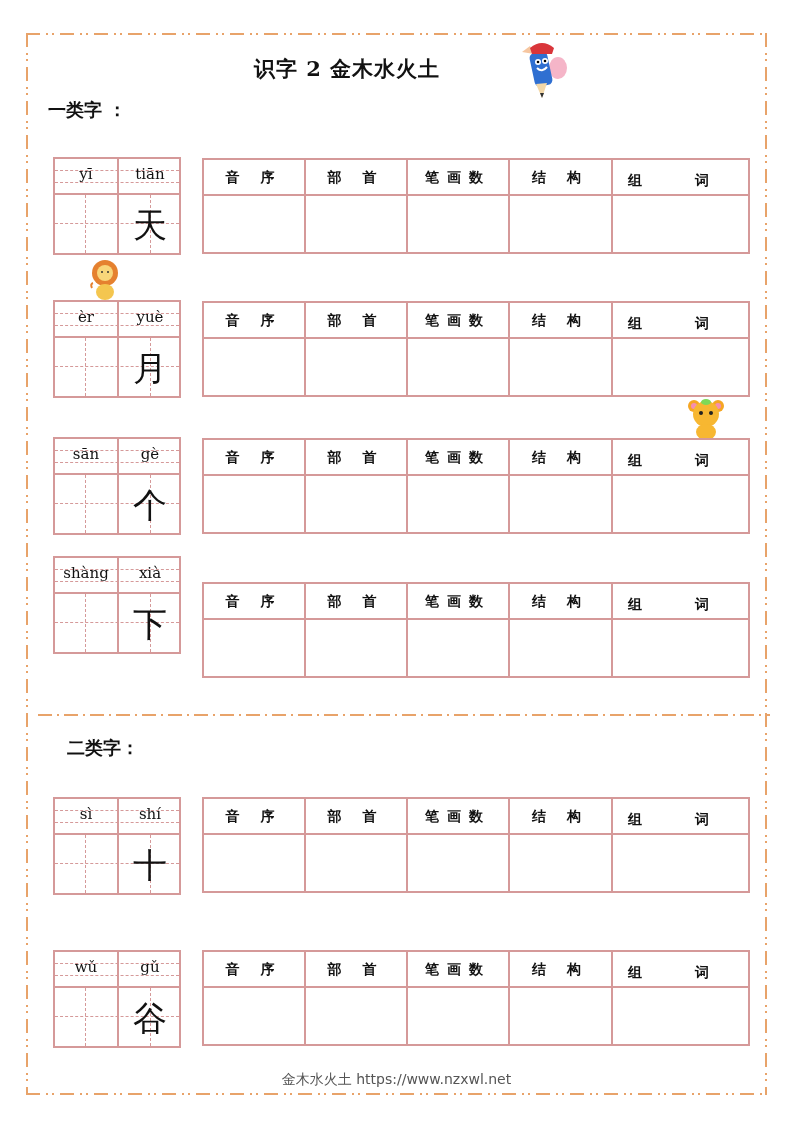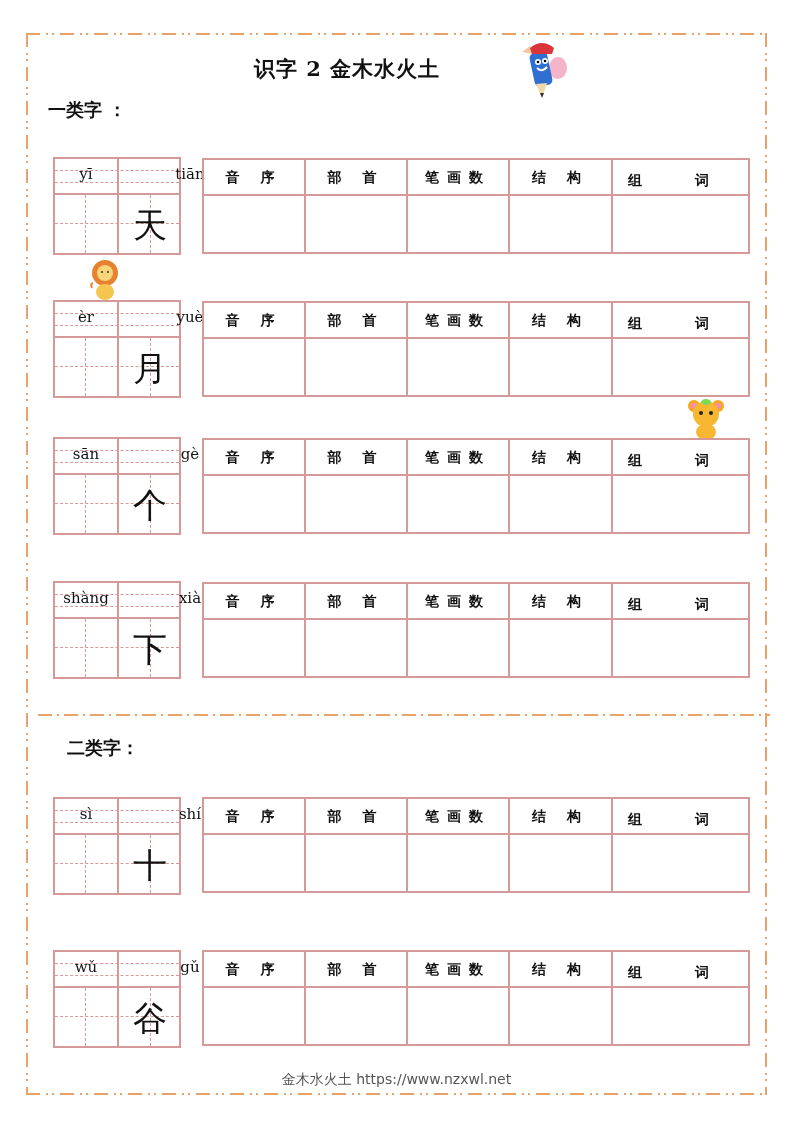"tiān" .tg .py.r { padding-left: 40px -> none }
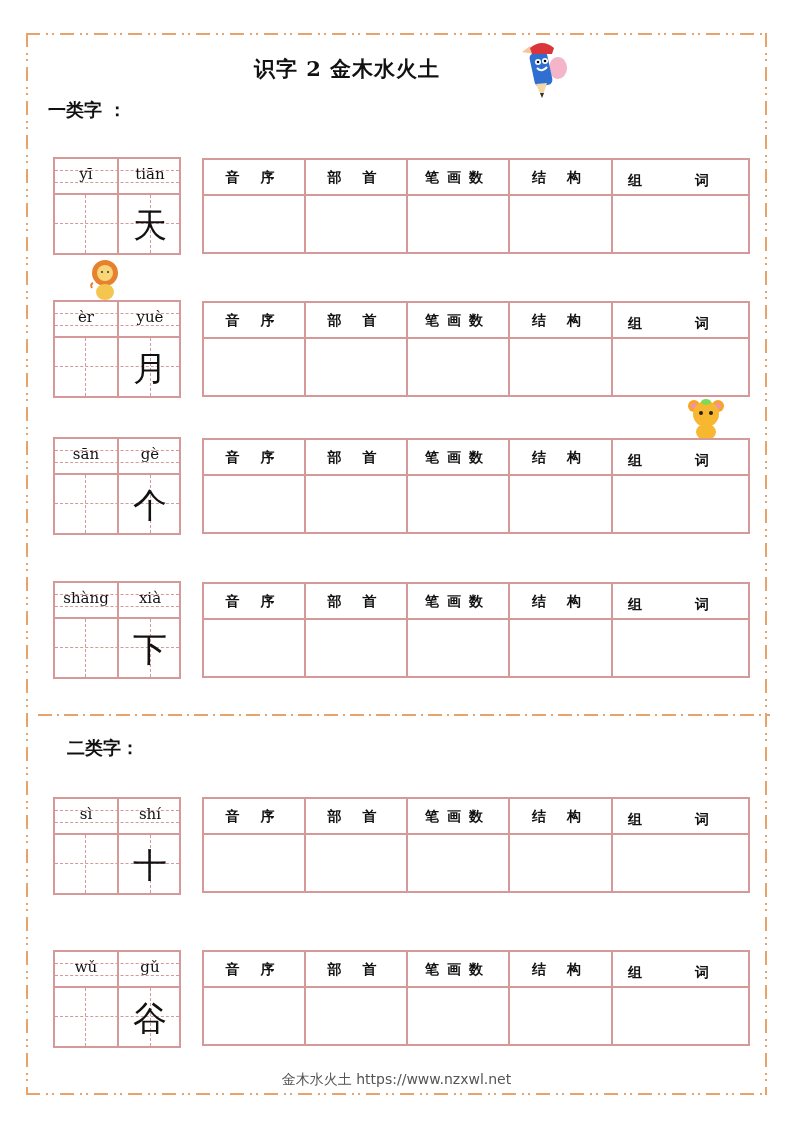"shàng" div.tg { top: 581px -> 556px }
